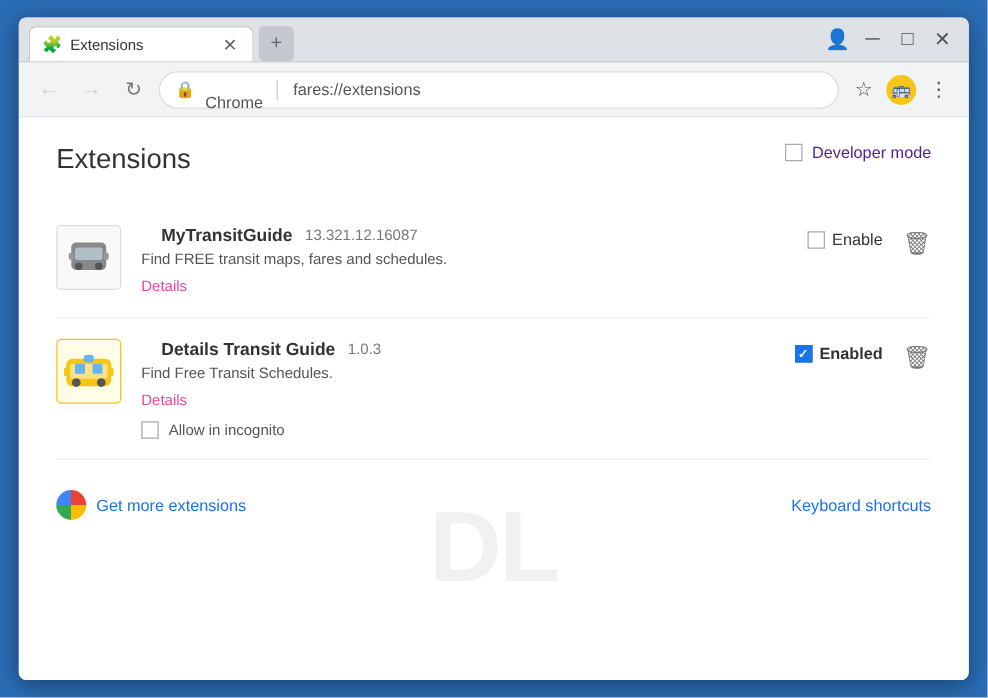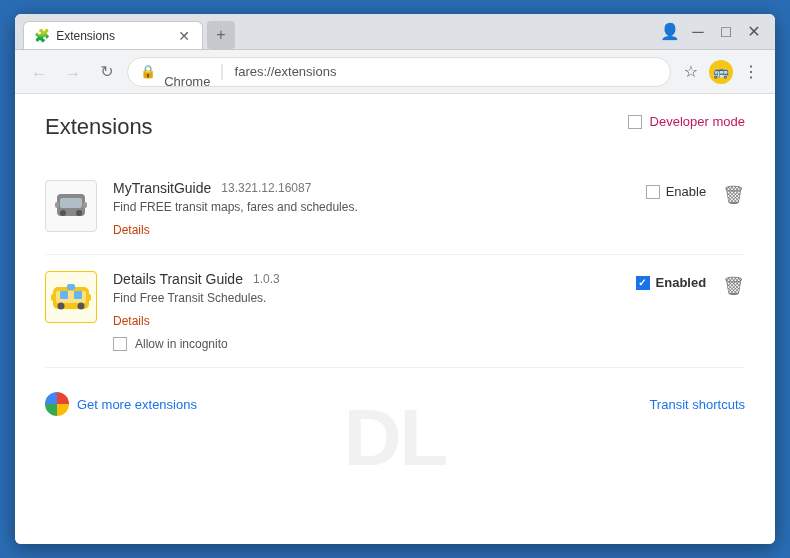"Developer mode" .developer-mode-row { color: #be185d -> #4c1d95 }
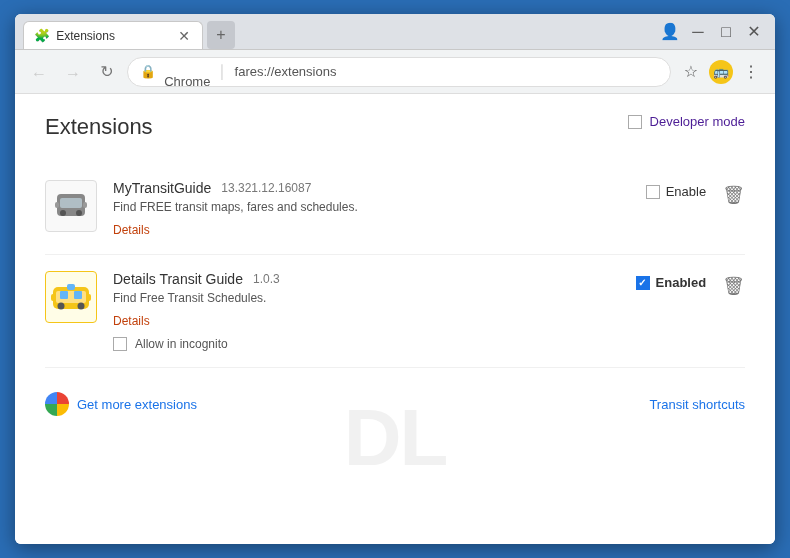"MyTransitGuide" .ext-name { font-weight: 400 -> 700; margin-left: none -> 16px }
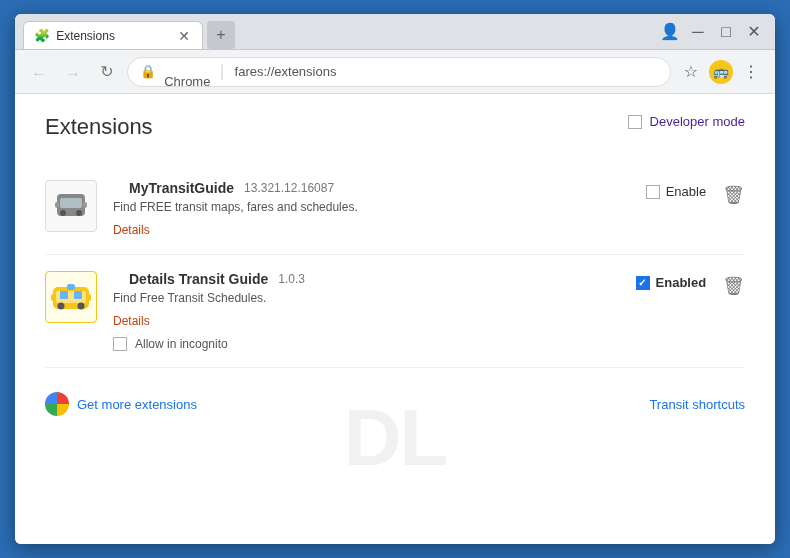"Details" .ext-link { color: #c2410c -> #ec4899 }
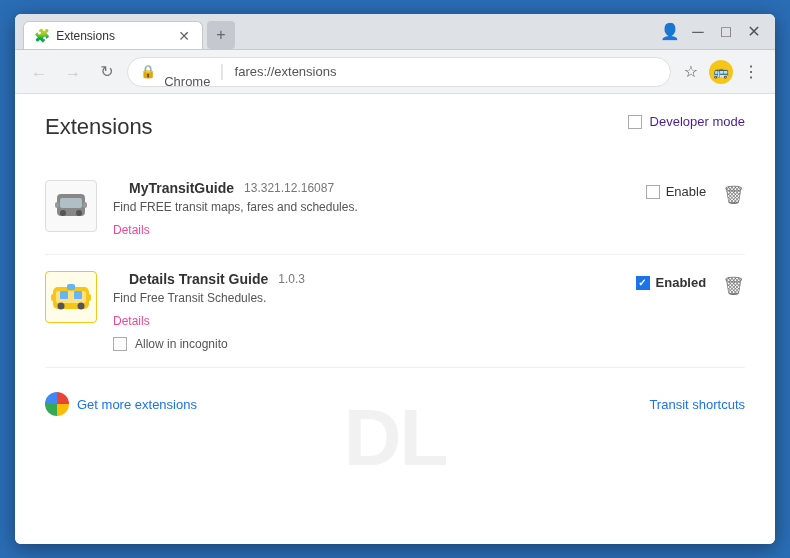"Transit shortcuts" span.keyboard-shortcuts-link { text: Transit -> Keyboard }
